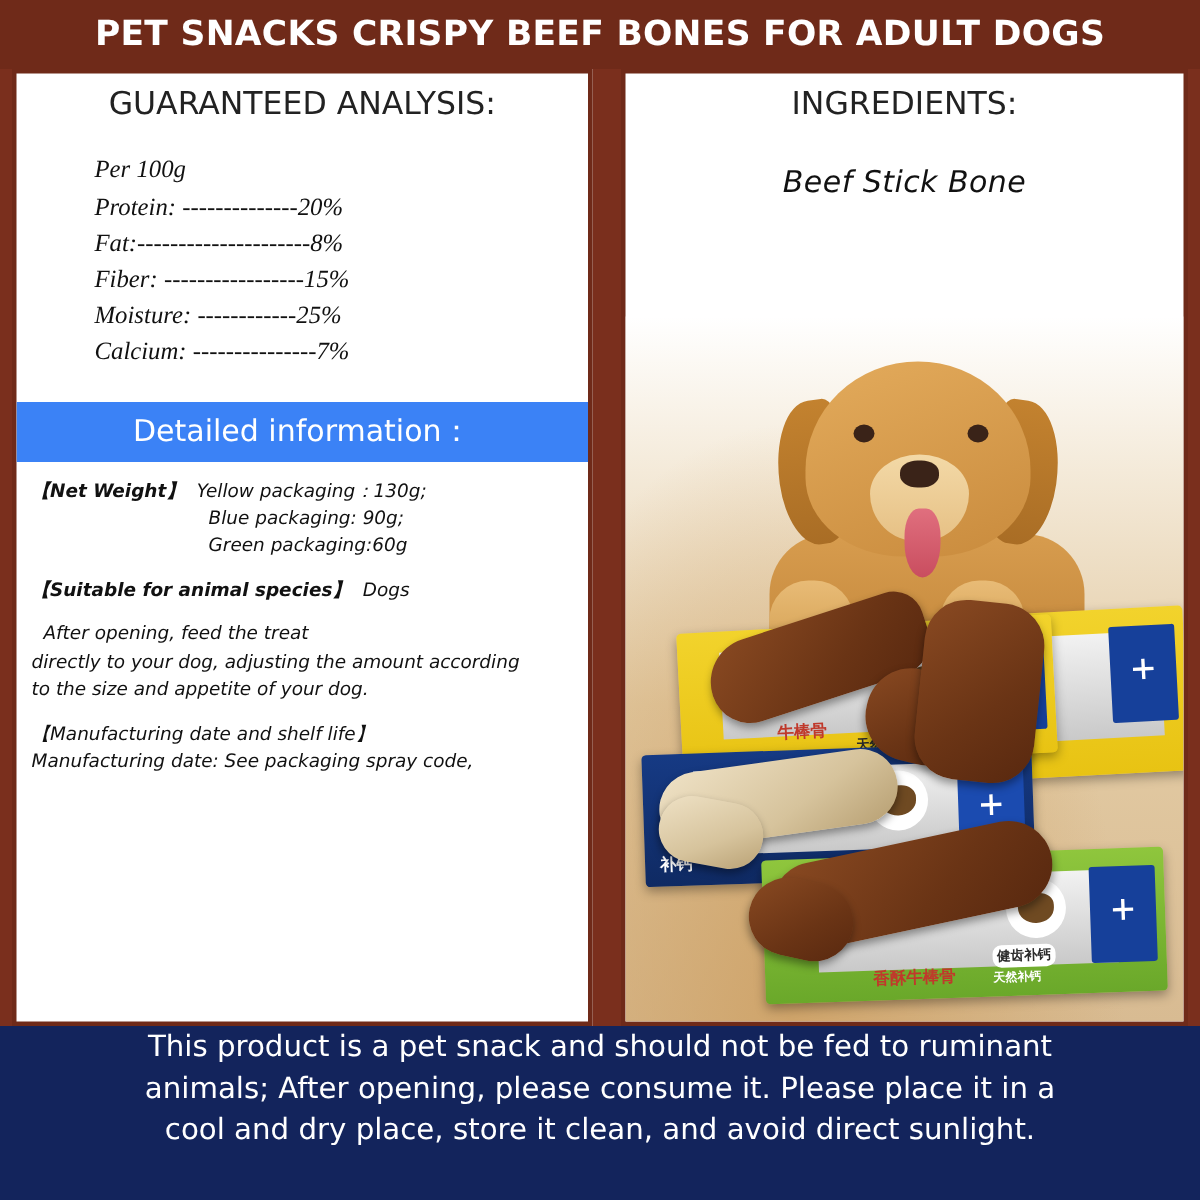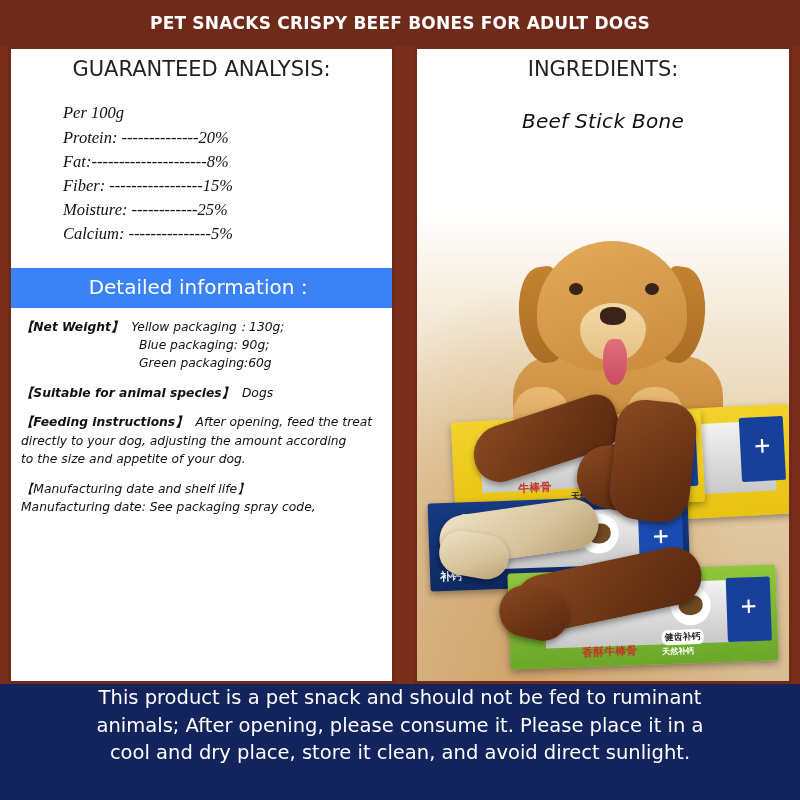"PET SNACKS CRISPY BEEF BONES" .header-title { font-size: 17px -> 23px }
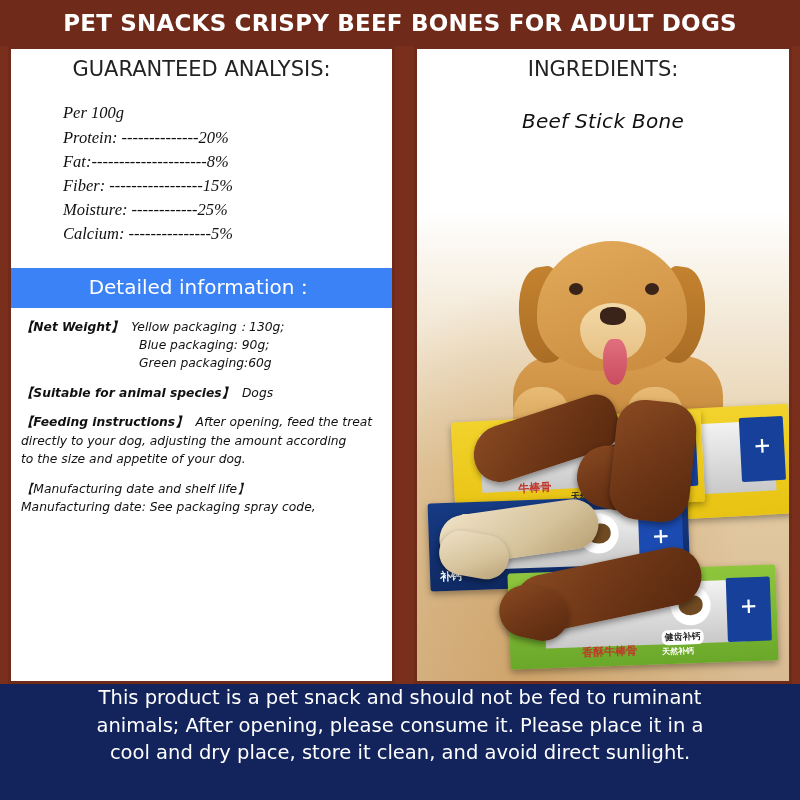"Calcium: ---------------5%" div.analysis-row { text: ---------------5% -> ---------------7% }
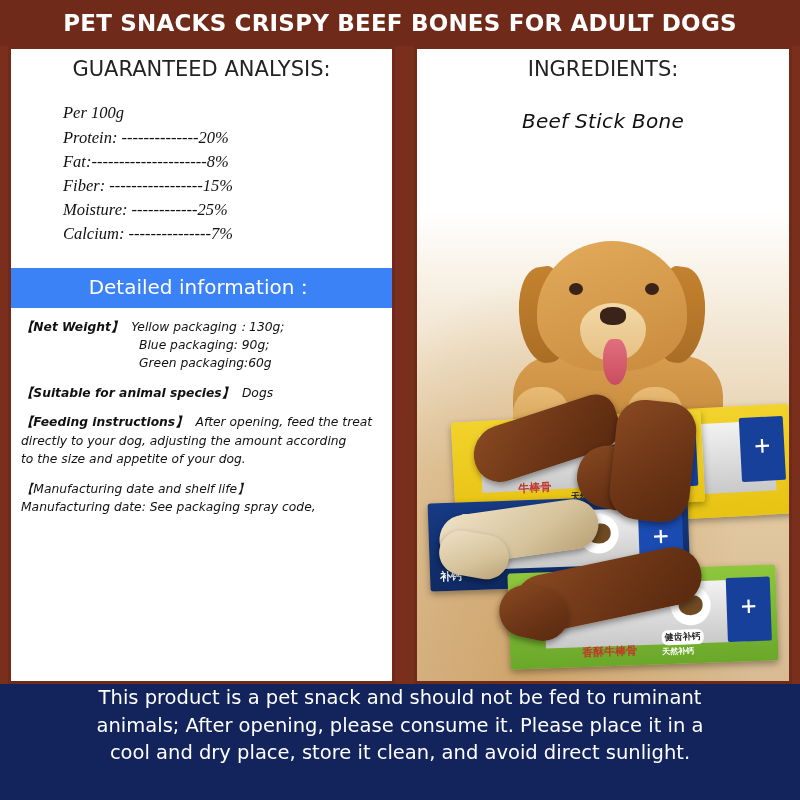"【Feeding instructions】" span.nw-label { html: <span>【Feeding instructions】</span> -> none }
